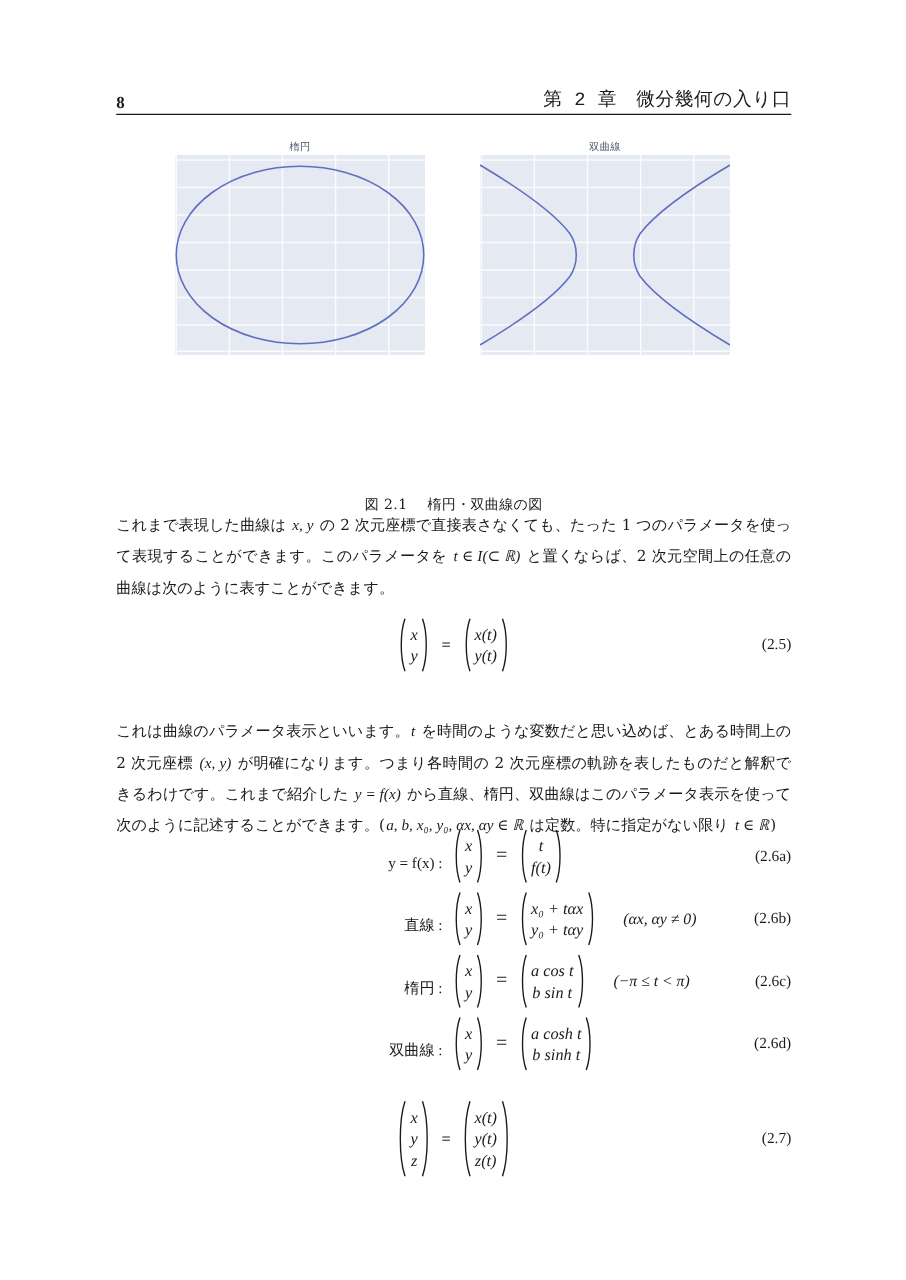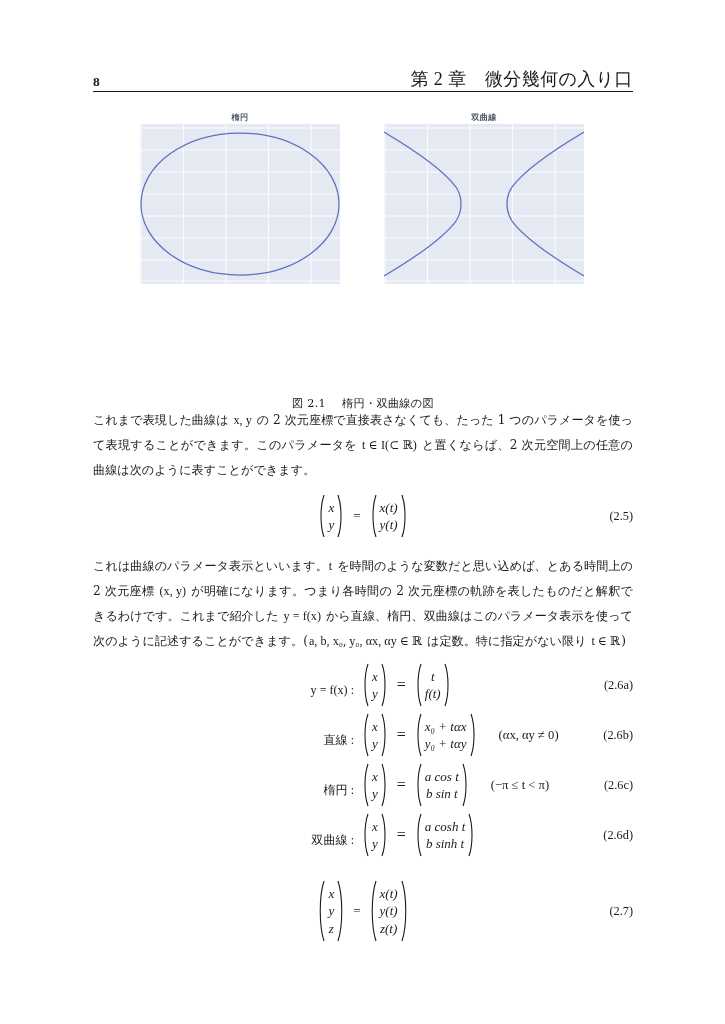"第 2 章 微分幾何の入り口" .header-chapter { font-family: Liberation Serif, serif -> Liberation Mono, monospace; font-size: 18px -> 15px }
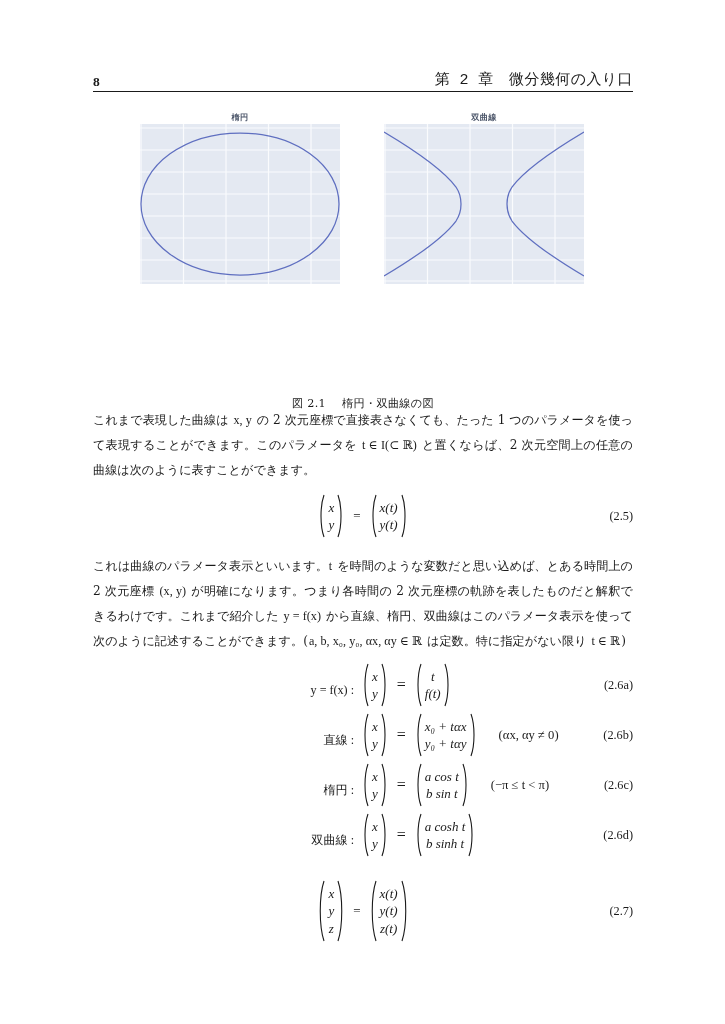"楕円" .plot { font-weight: bold -> none }
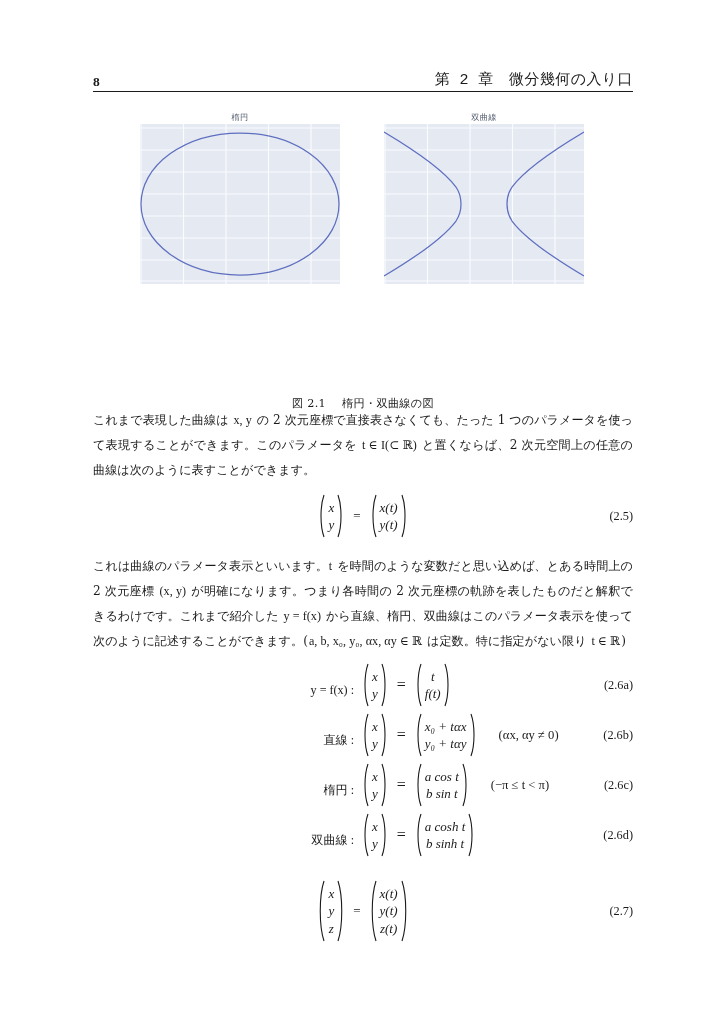"x, y" .m { font-style: none -> italic }
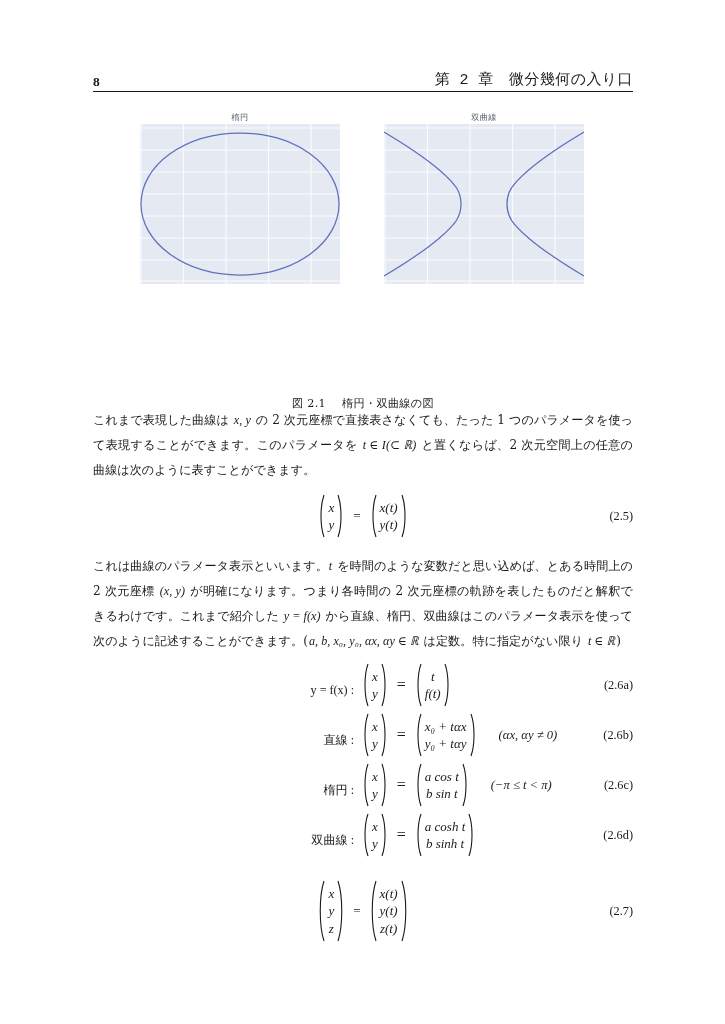"これは曲線のパラメータ表示といいます。t" .para-2 { top: 554px -> 573px }
